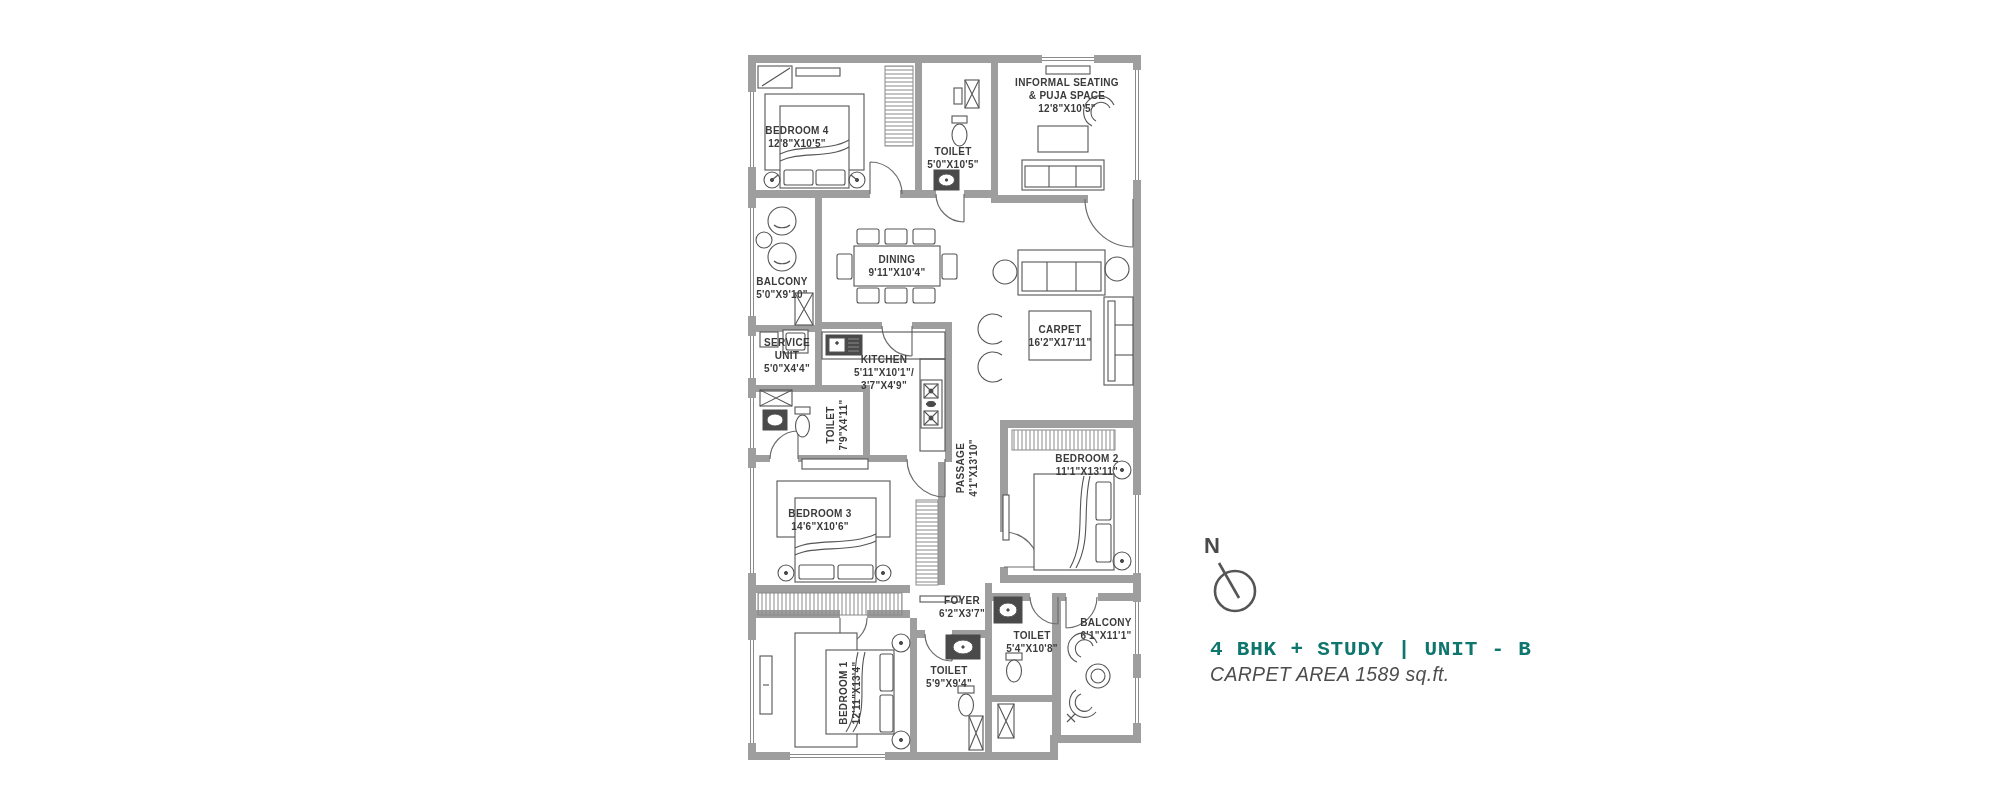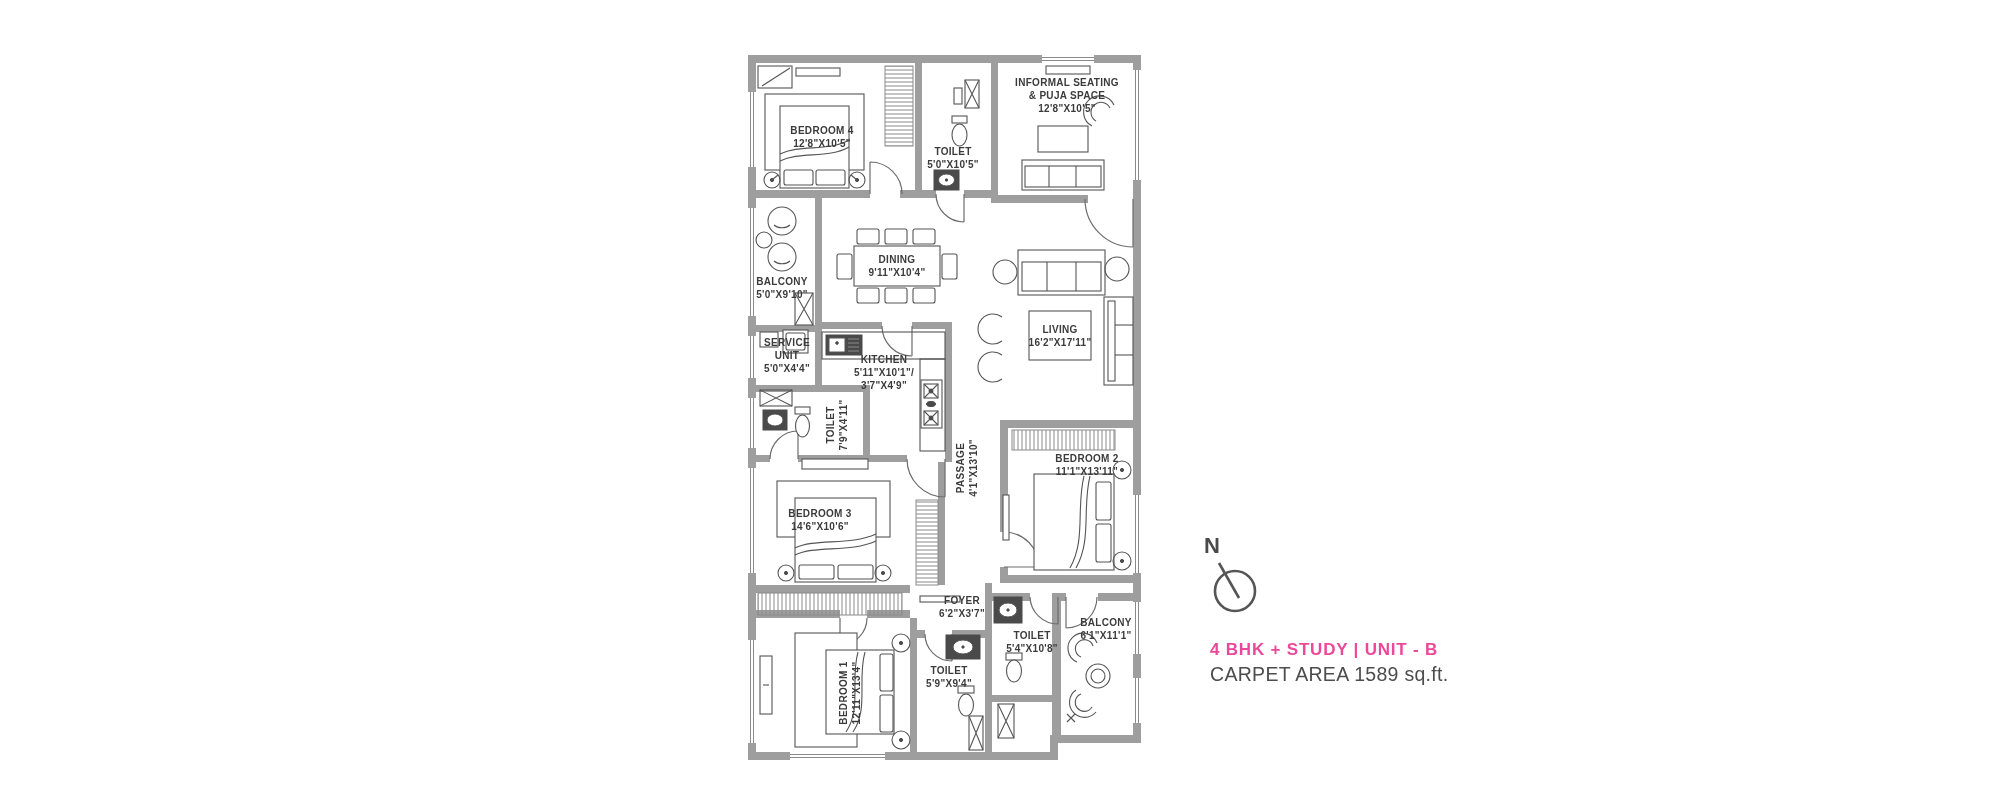"BEDROOM 4" div.rlabel { left: 82px -> 57px }
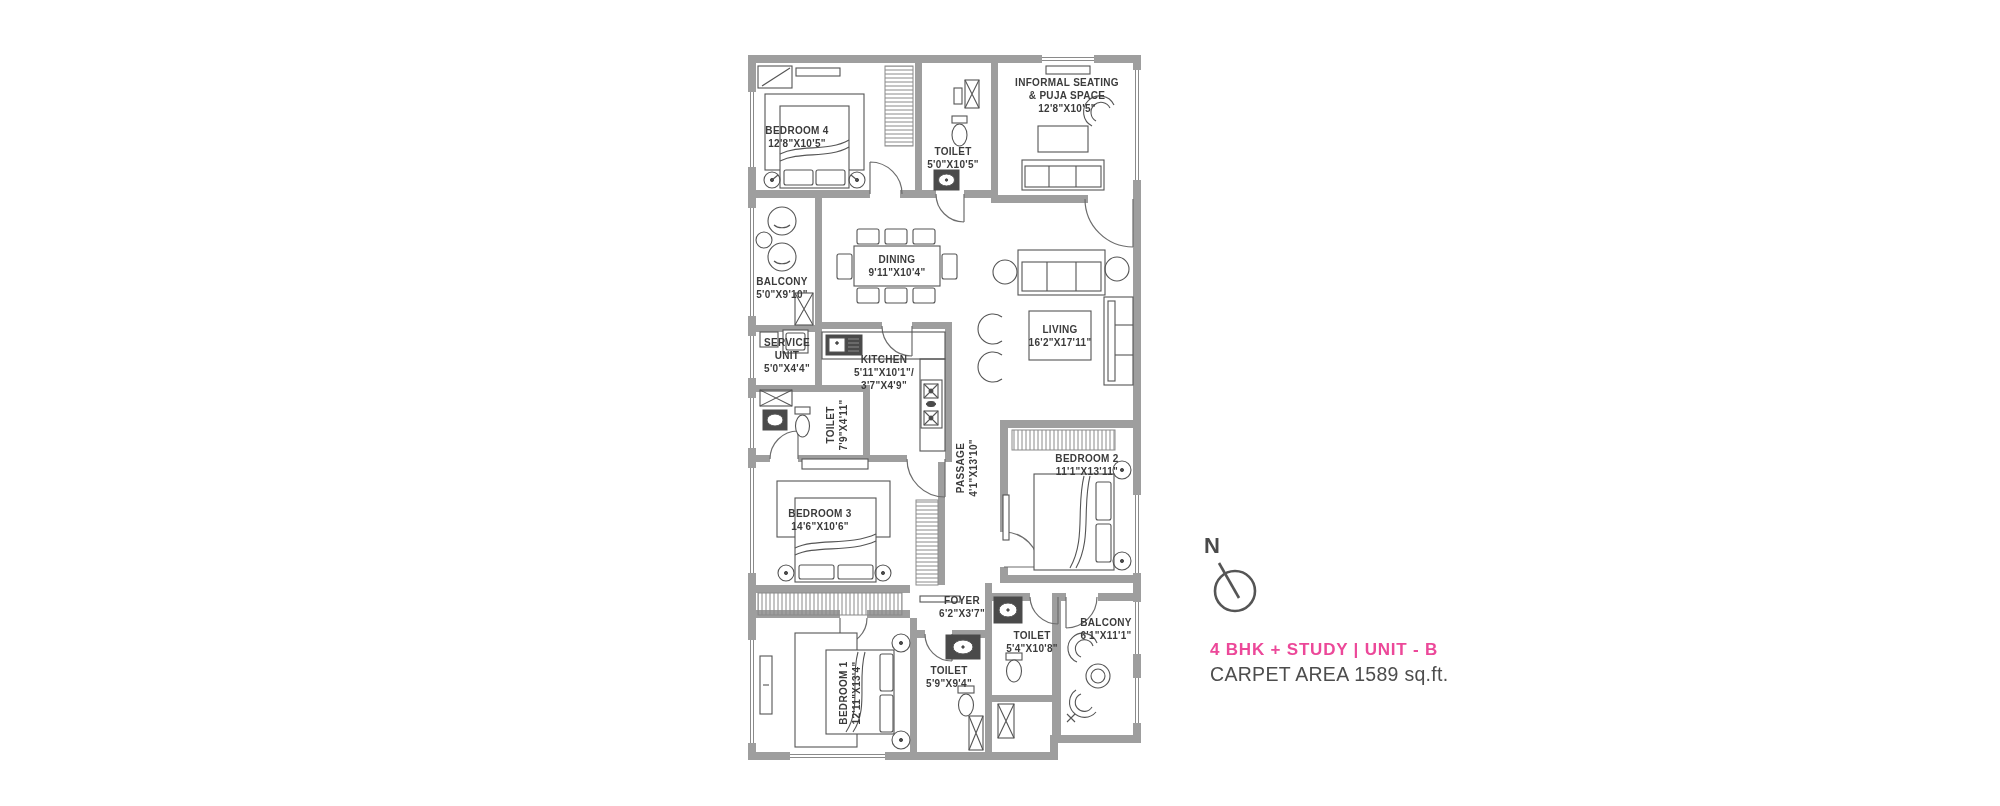"LIVING" span { text: LIVING -> CARPET }
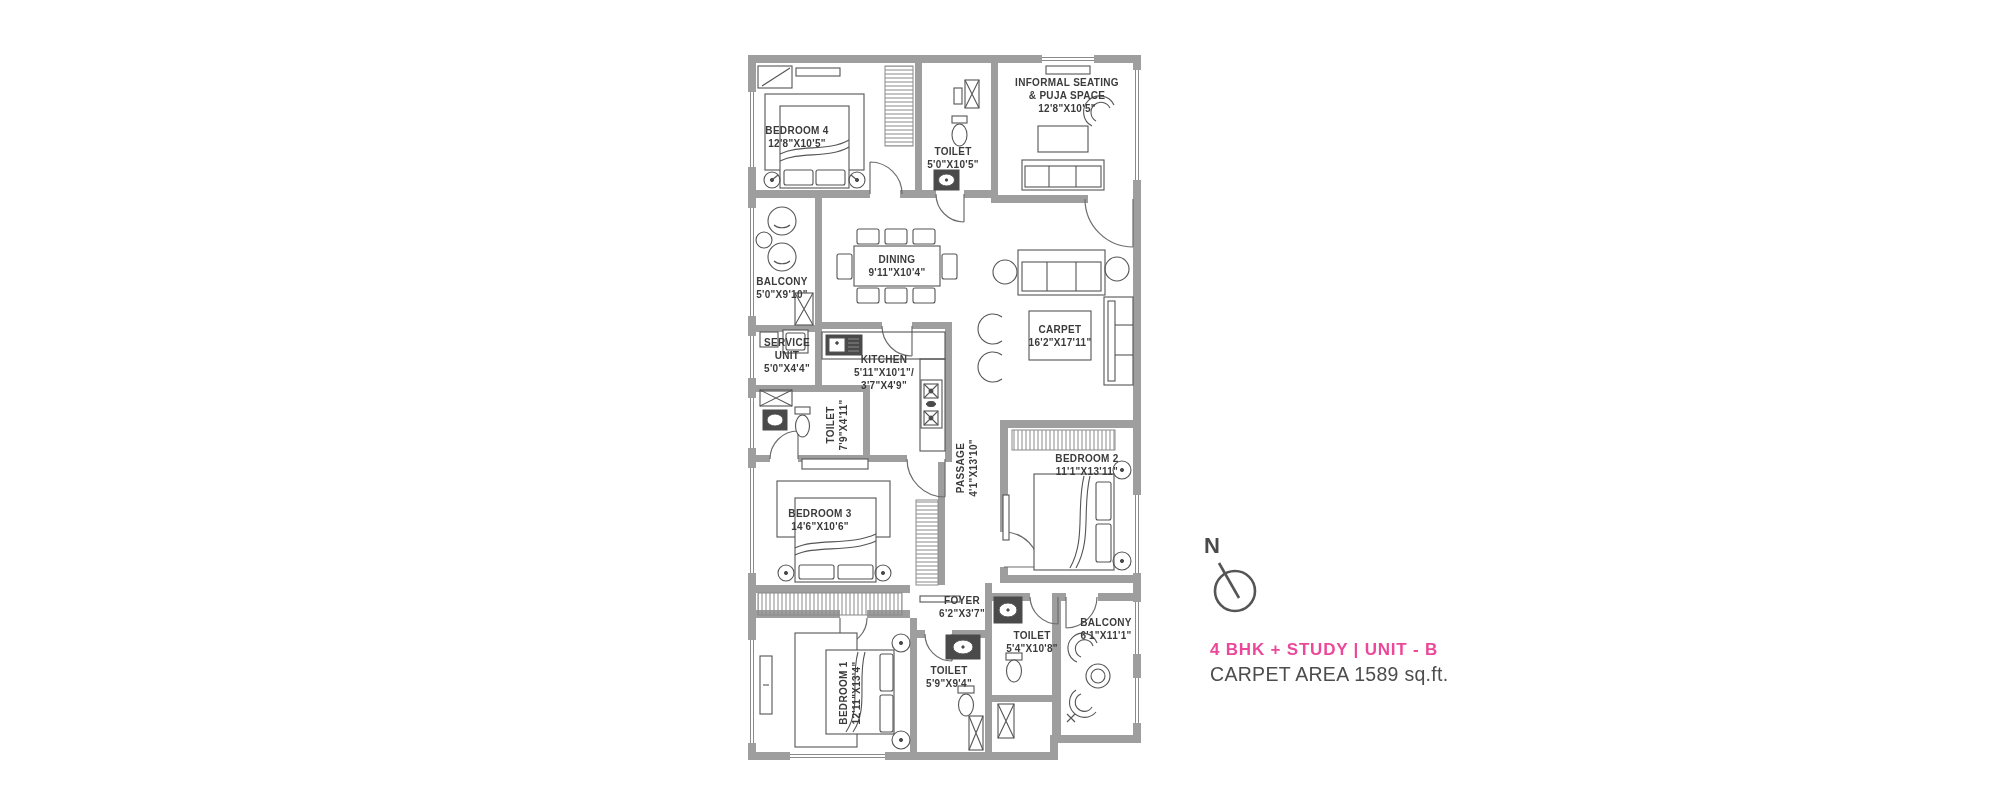"4 BHK + STUDY |" .legend .t1 { color: #ec4899 -> #0f766e; font-family: none -> Liberation Mono, monospace; font-size: 17px -> 21px }
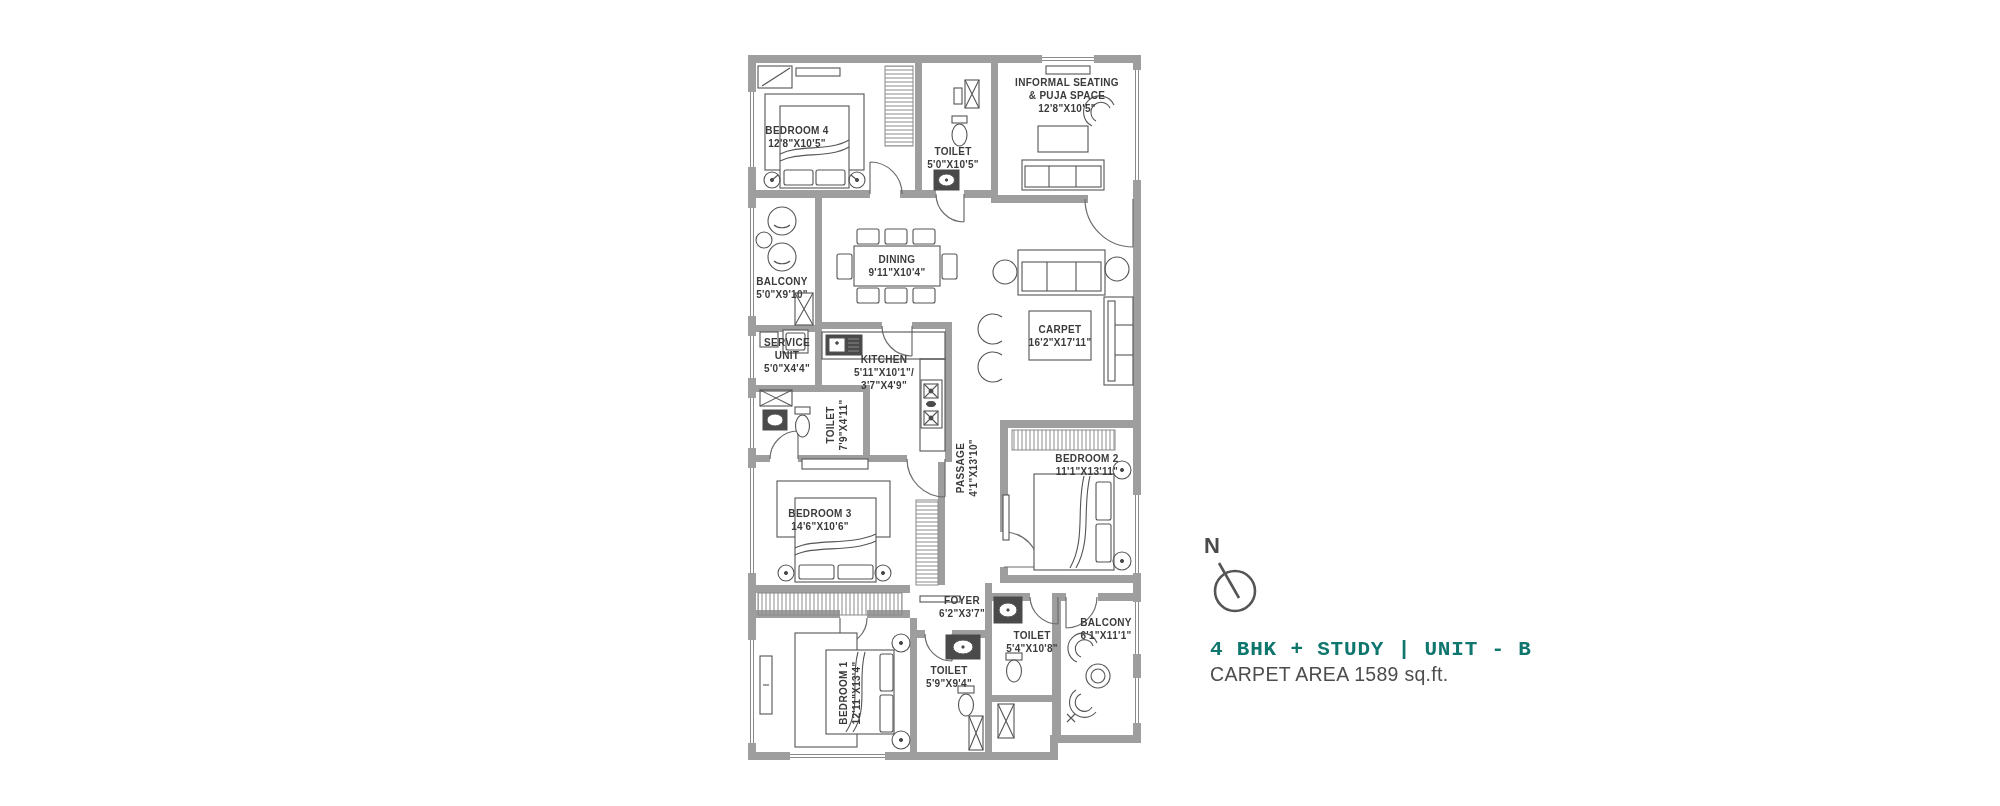"CARPET AREA 1589 sq.ft." .legend .t2 { font-style: none -> italic }
